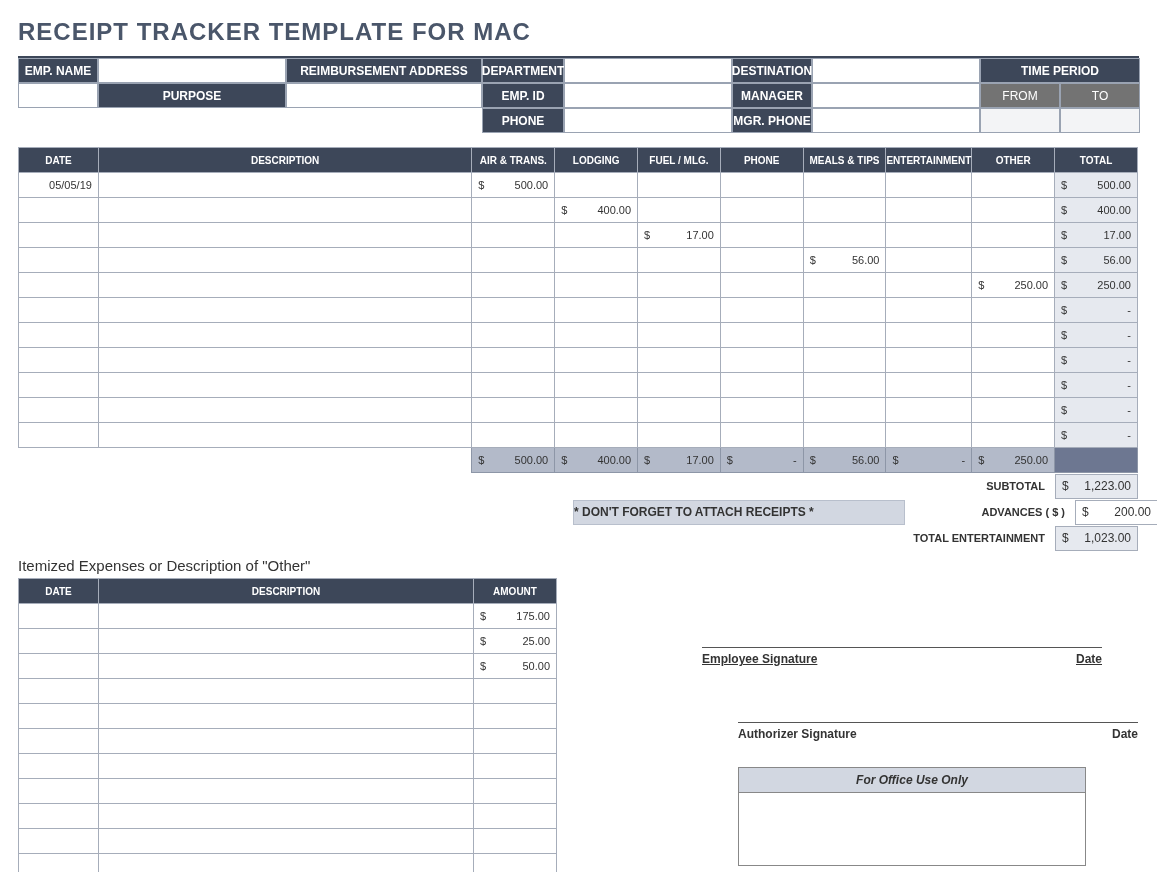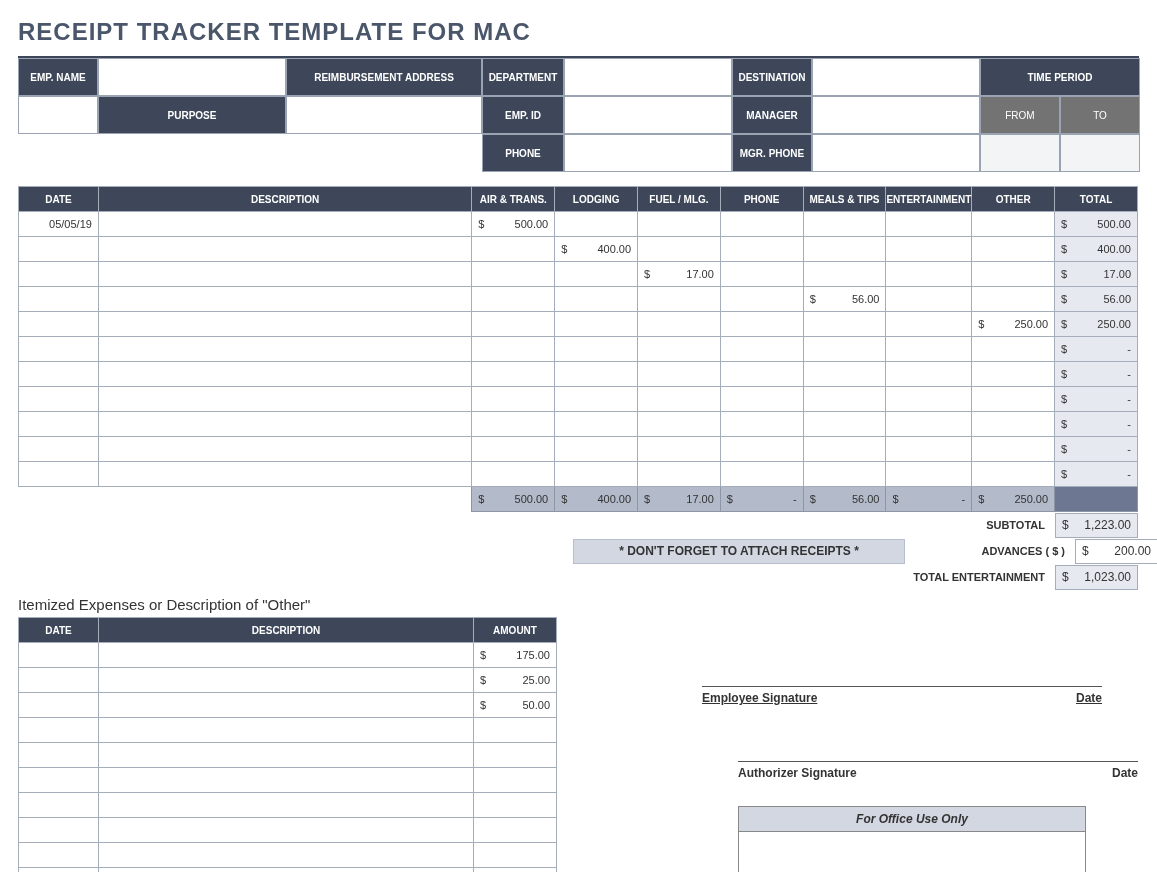"EMP. NAME" .header-grid .cell { font-size: 10px -> 12px; height: 38px -> 25px }
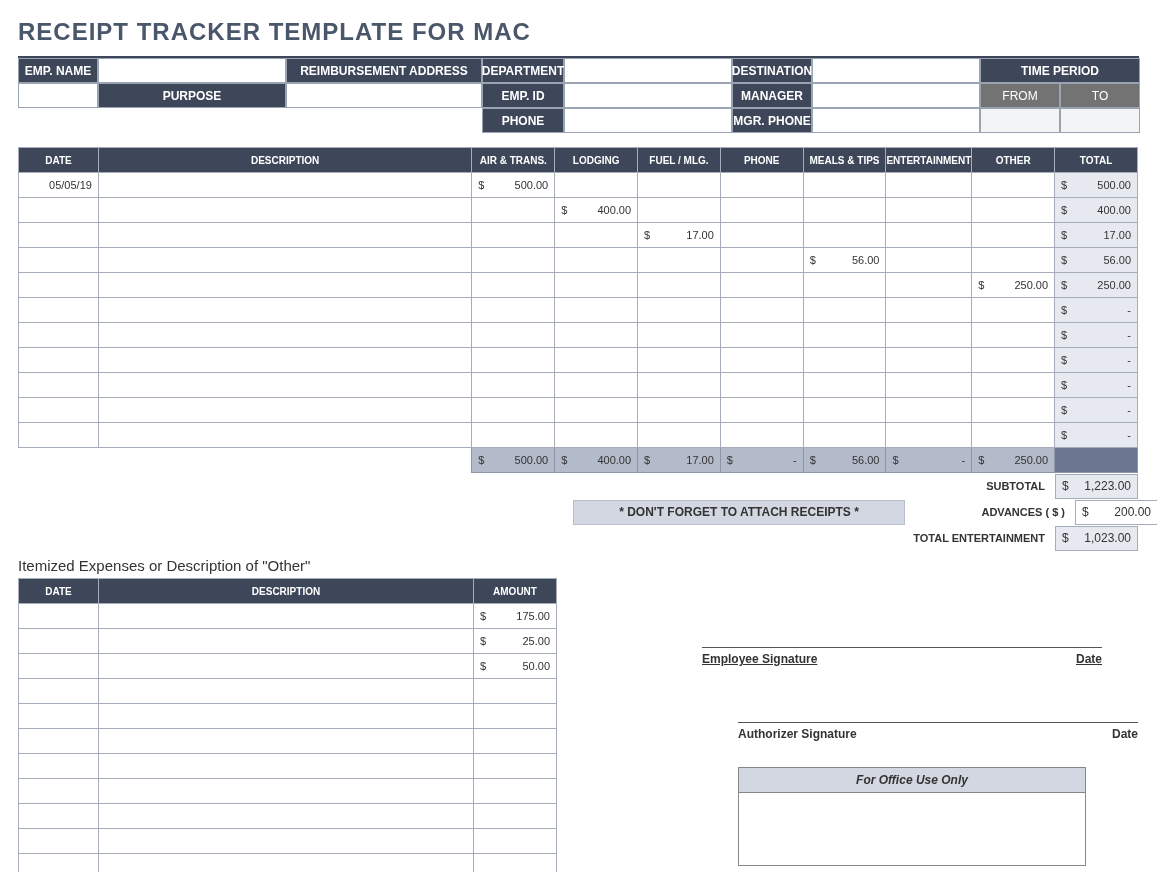"* DON'T FORGET TO ATTACH" .reminder { text-align: center -> none }
